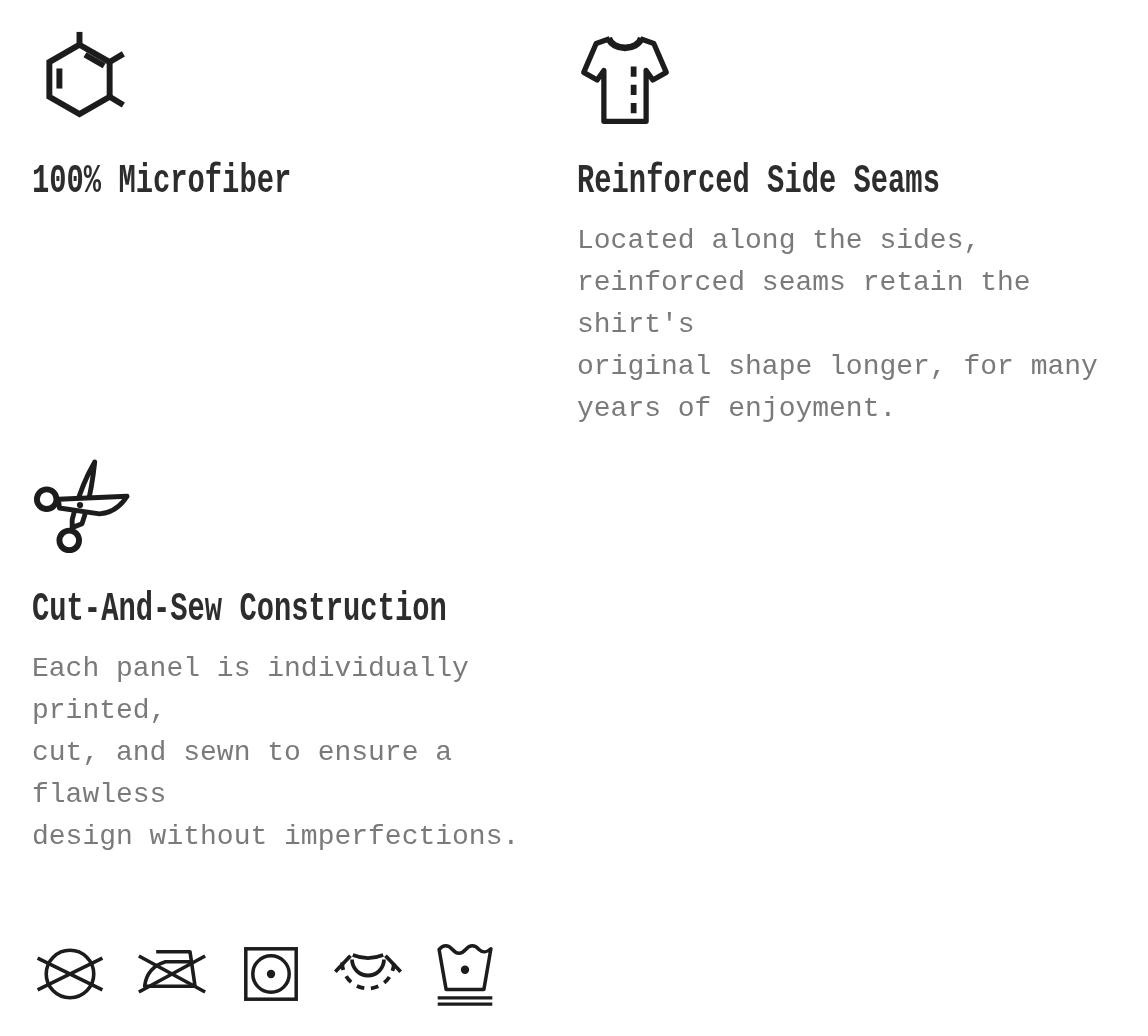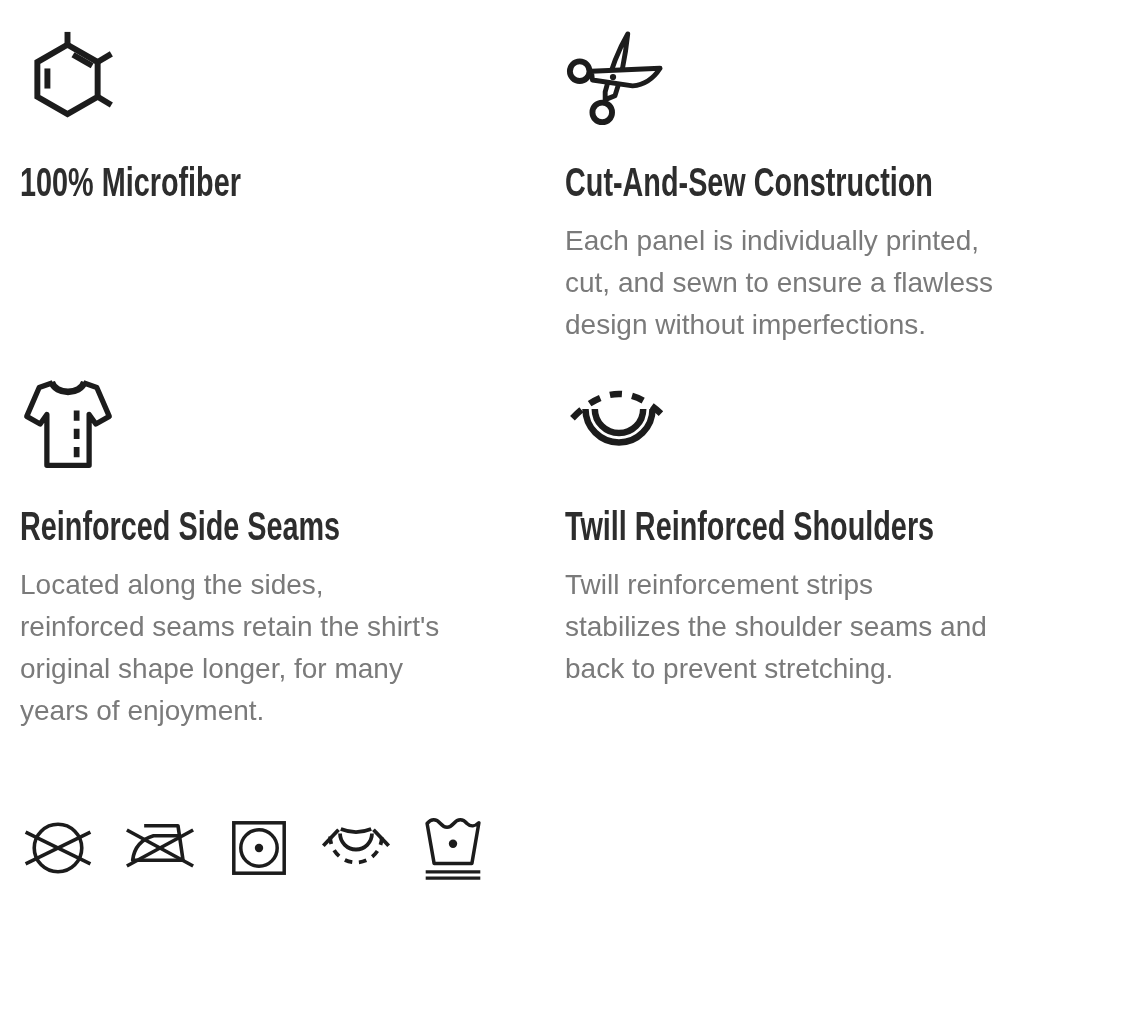"100% Microfiber" .page { font-family: none -> Liberation Mono, monospace; padding: 30px 40px 0 20px -> 30px 40px 0 32px }
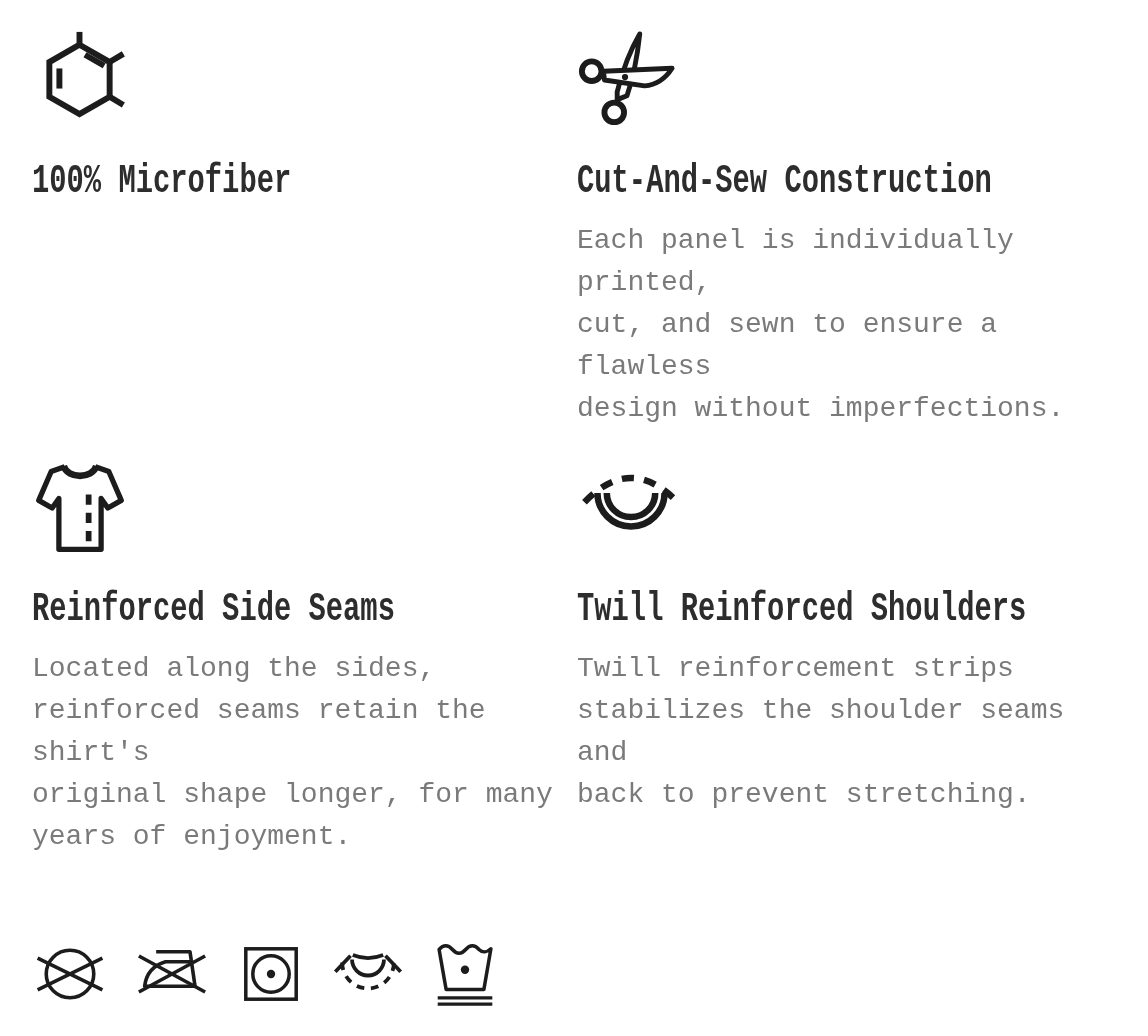"Cut-And-Sew Construction" section.feature { order: before "Reinforced Side Seams" -> after "Reinforced Side Seams" }
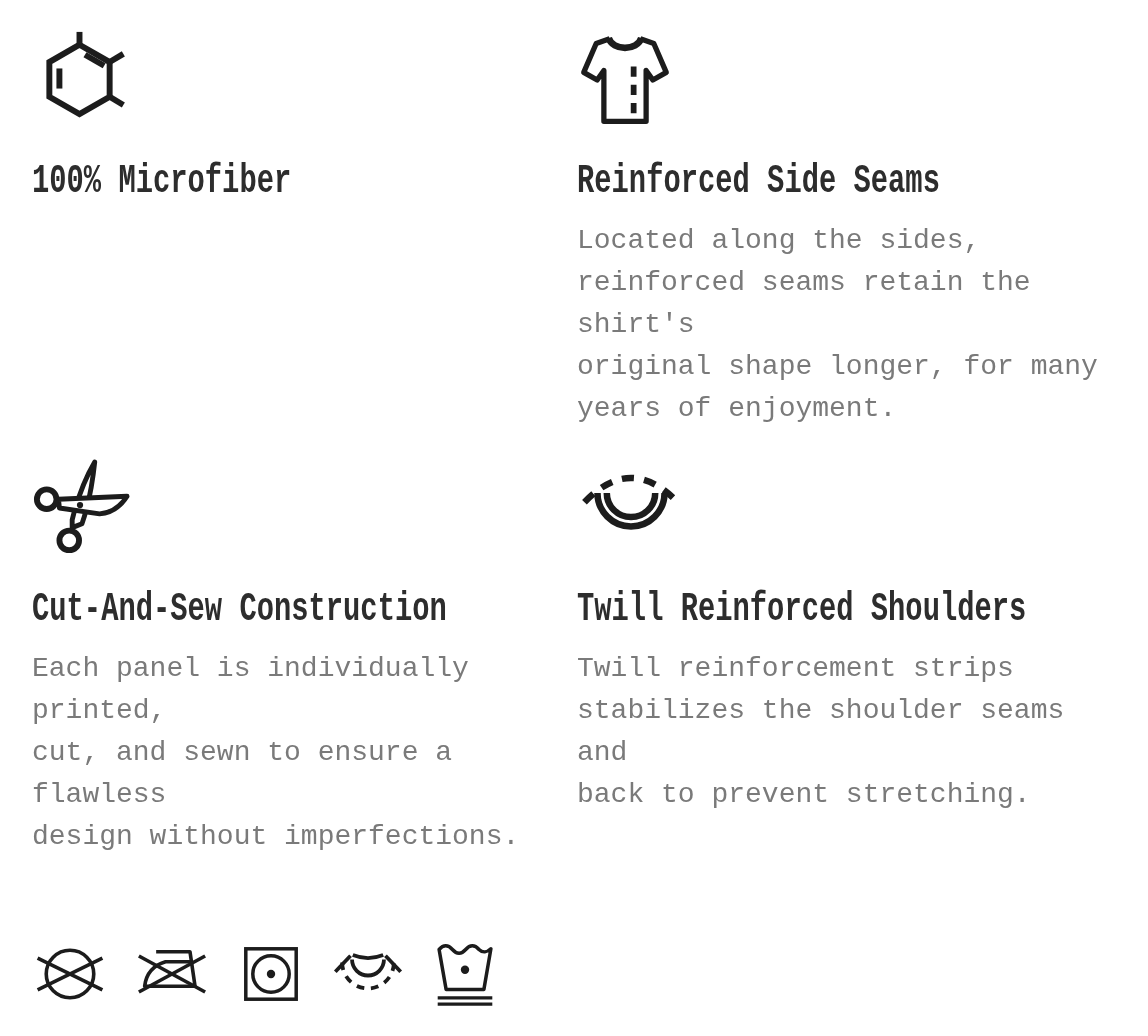"Twill Reinforced Shoulders" section.feature { html: <section> <div> <svg> <path></path> <path></path> <path></path> </svg> </div> <h3>Twill Reinforced Shoulders</h3> <p>Twill reinforcement strips stabilizes the shoulder seams and back to prevent stretching.</p> </section> -> none }
